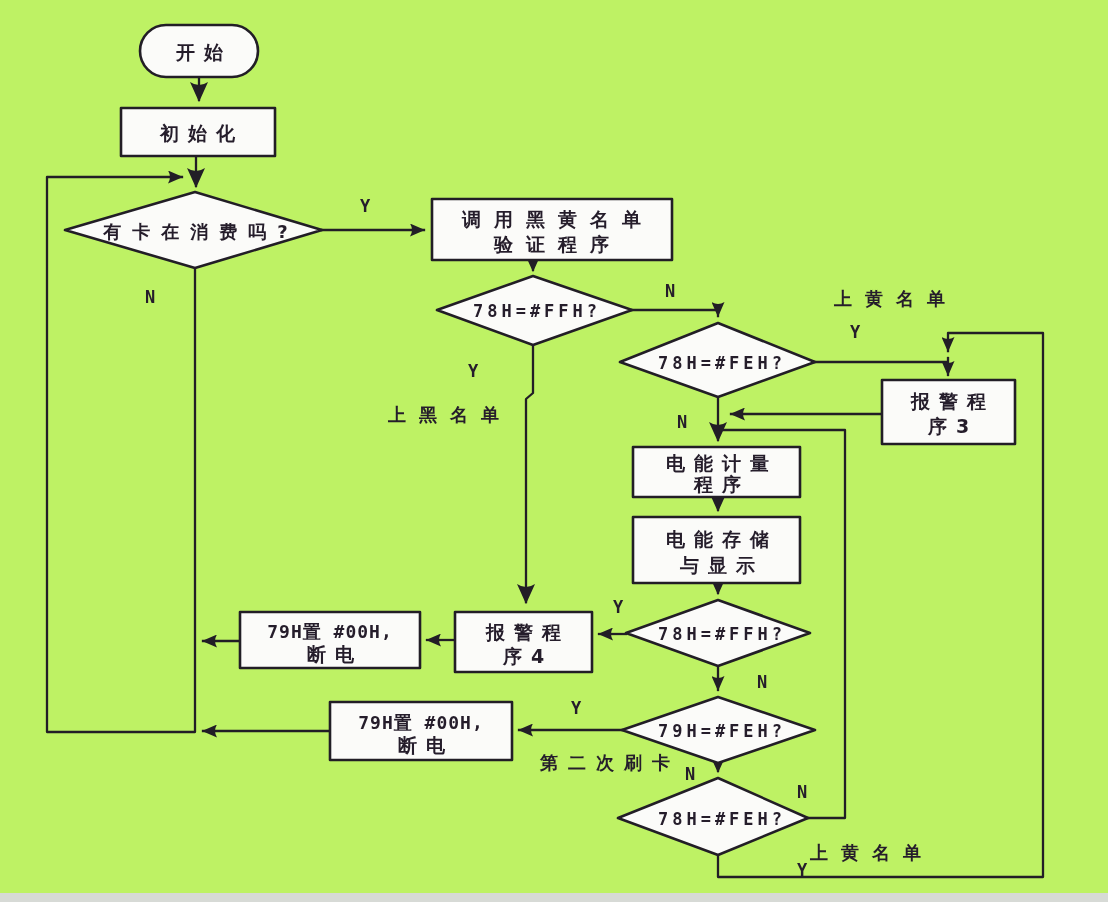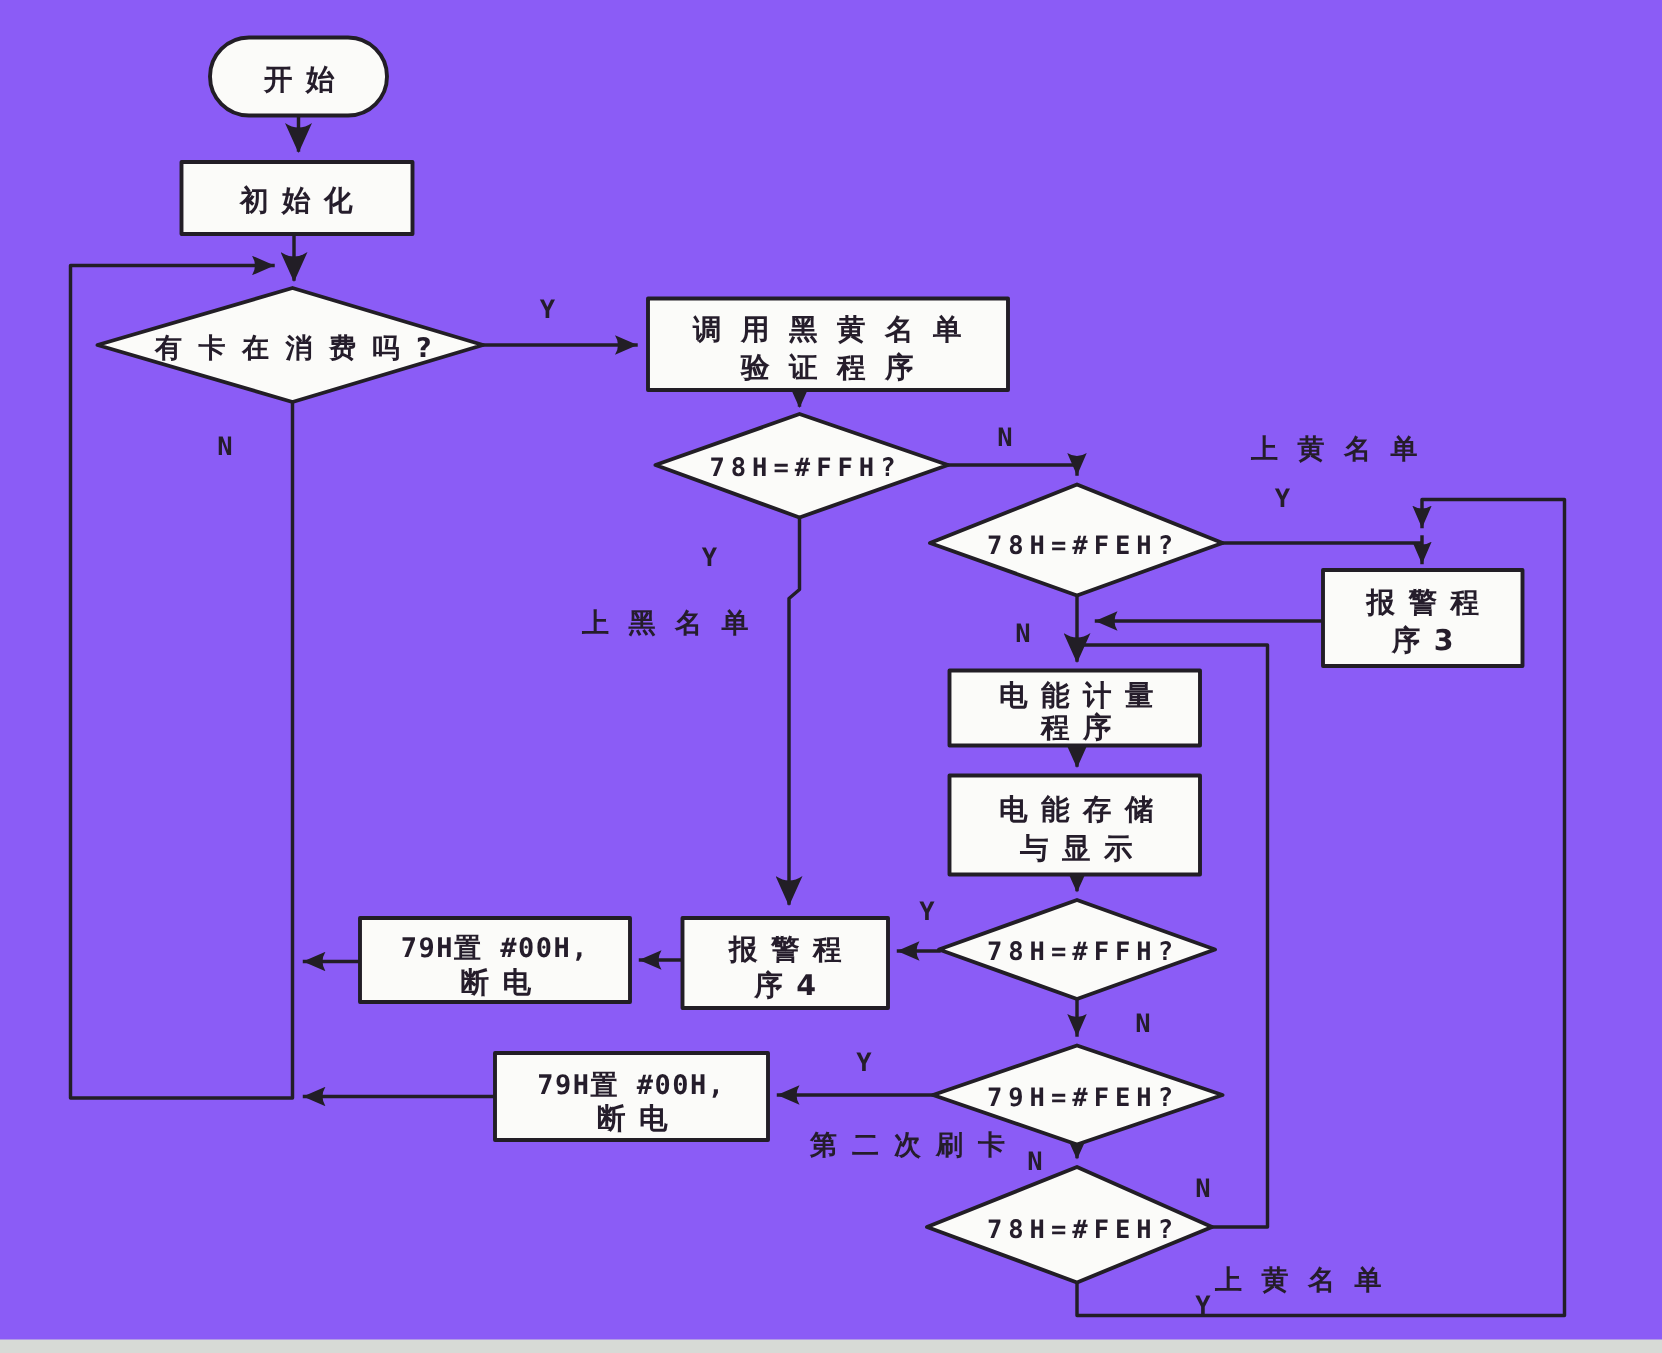"开始" .stage { background: #8b5cf6 -> #bef264 }
